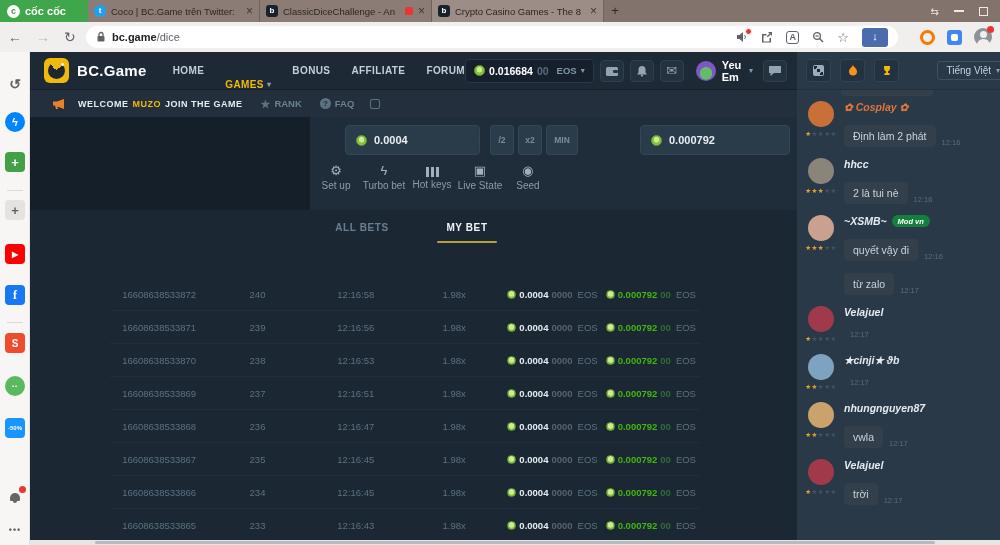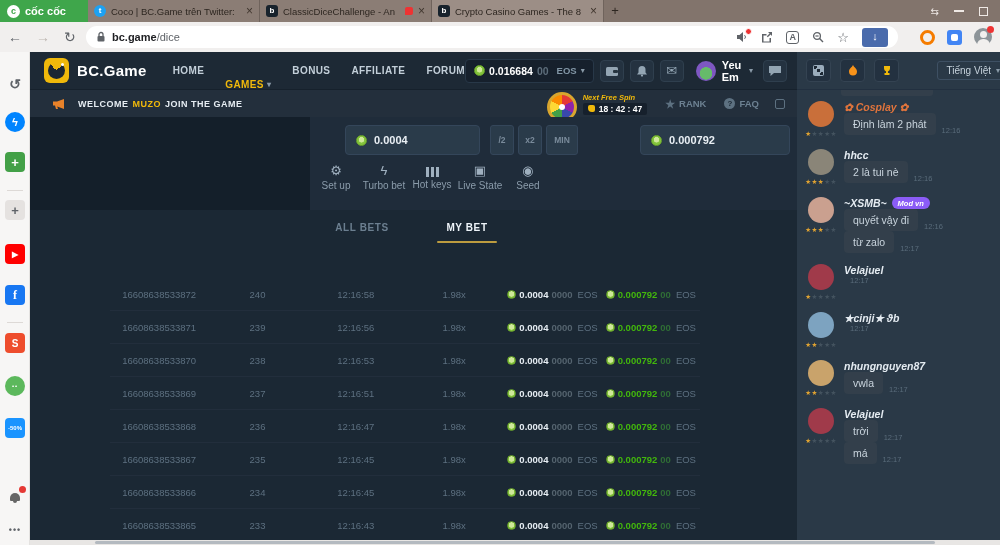"Next Free Spin" div.spinwrap { html: <div> <span></span> <span> <span>Next Free Spin</span> <span> <i></i> <span>18 : 42 : 47</span> </span> </span> </div> -> none }
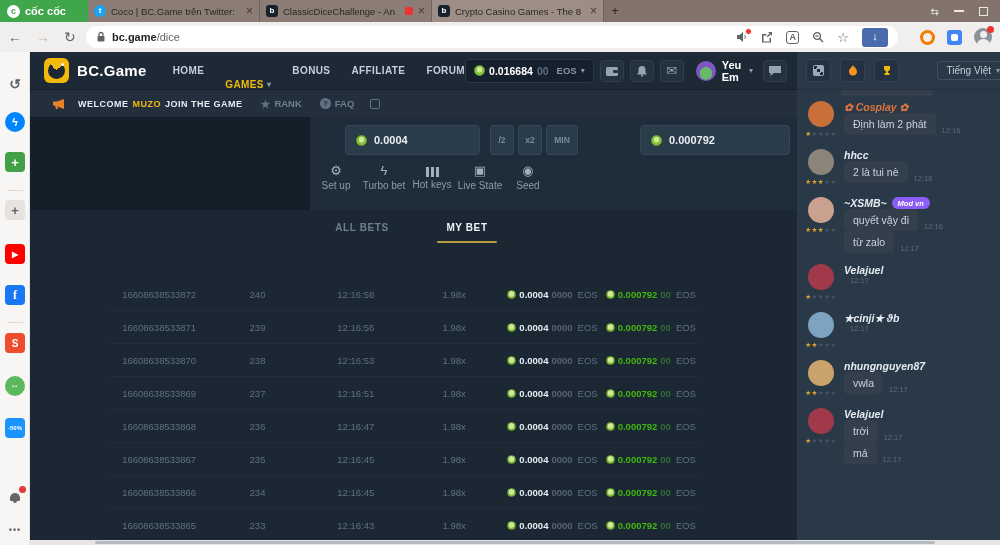"Định làm 2 phát" .line { margin-top: 0 -> 12px }
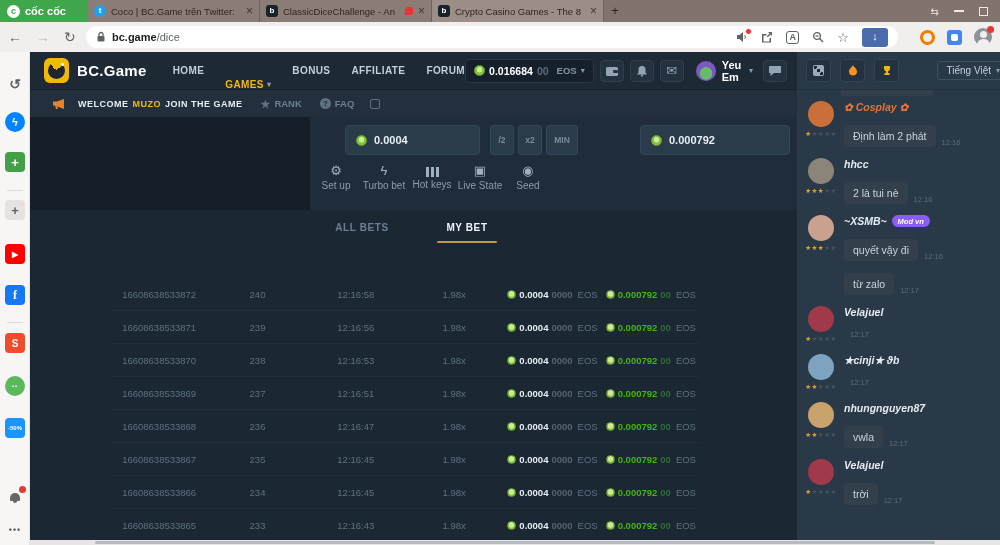"Mod vn" span.badge { background: #8b5cf6 -> #15803d }
